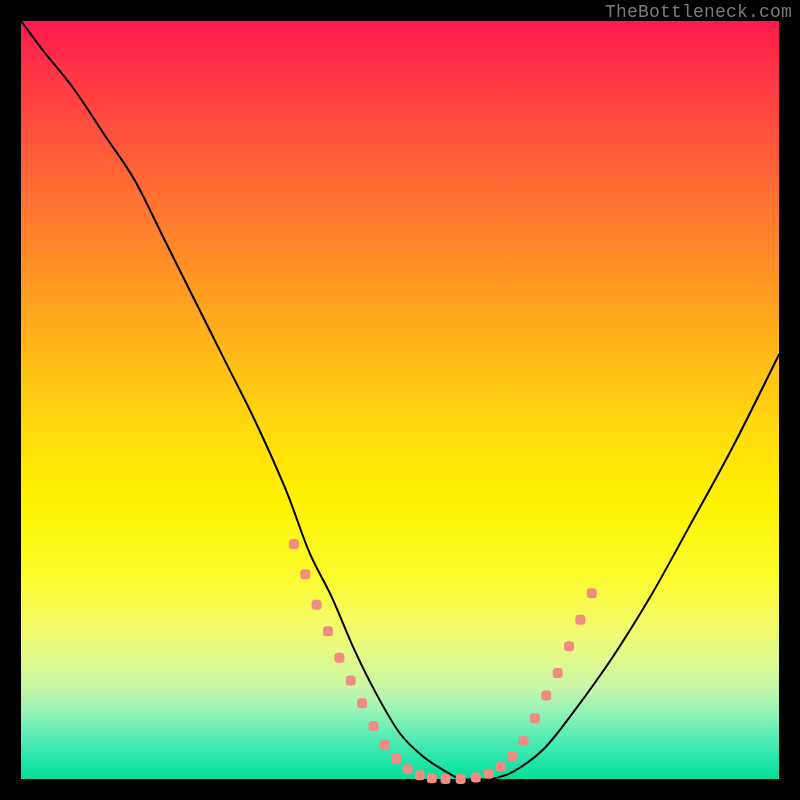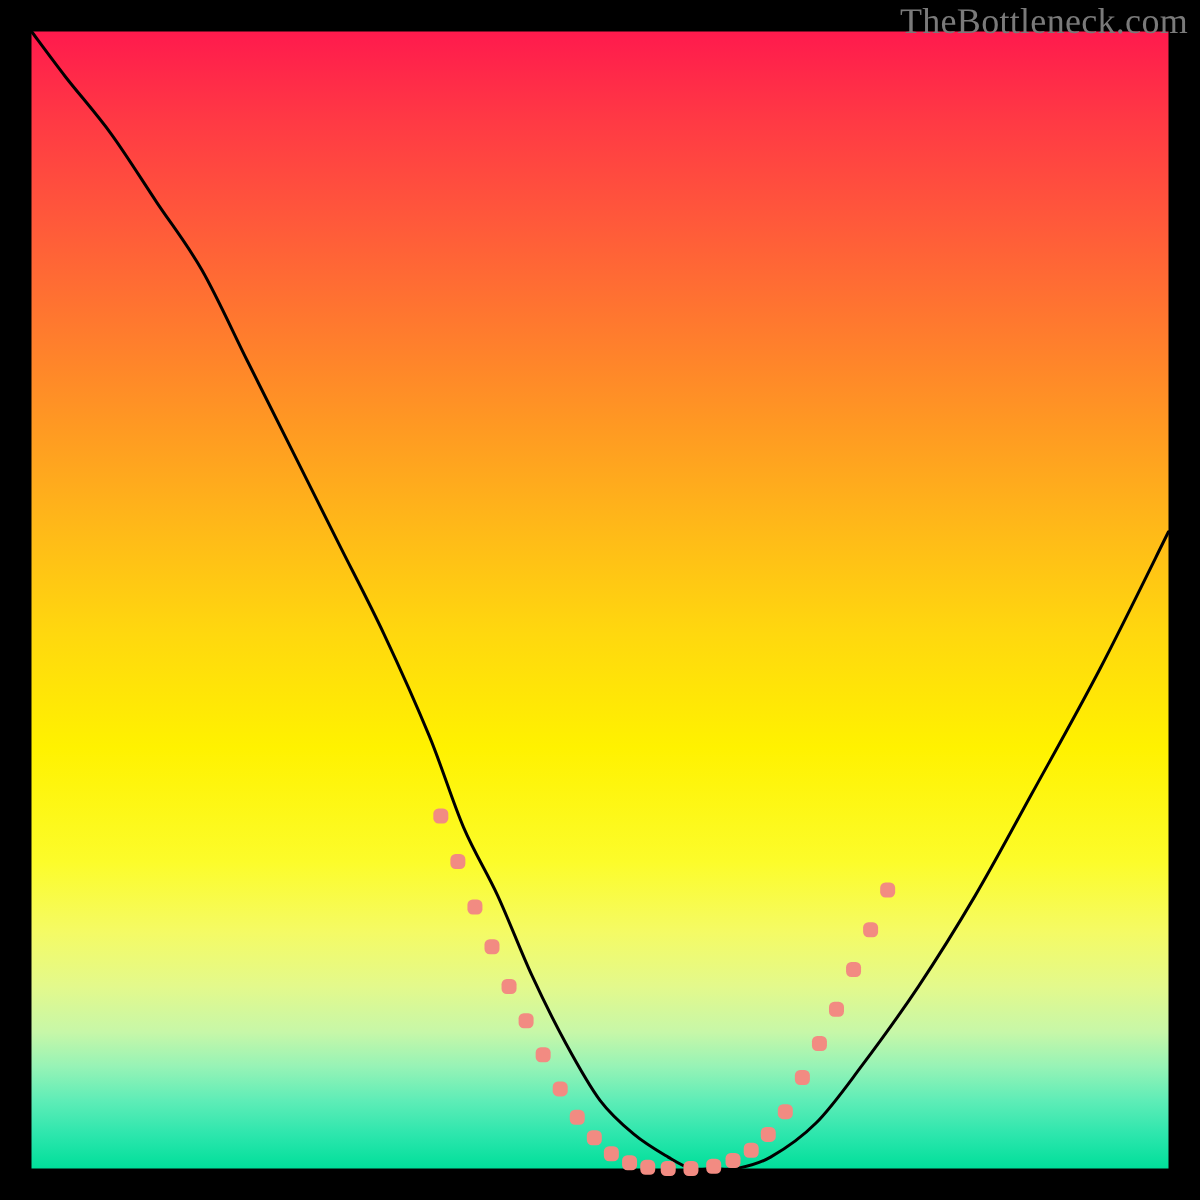"TheBottleneck.com" .watermark { font-family: Liberation Serif, serif -> Liberation Mono, monospace; font-size: 24px -> 18px }
